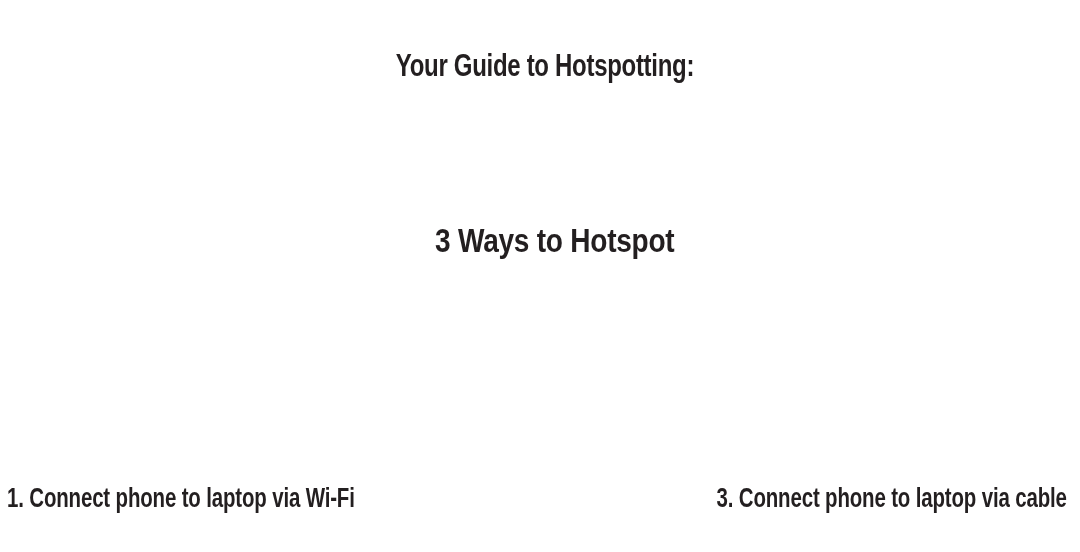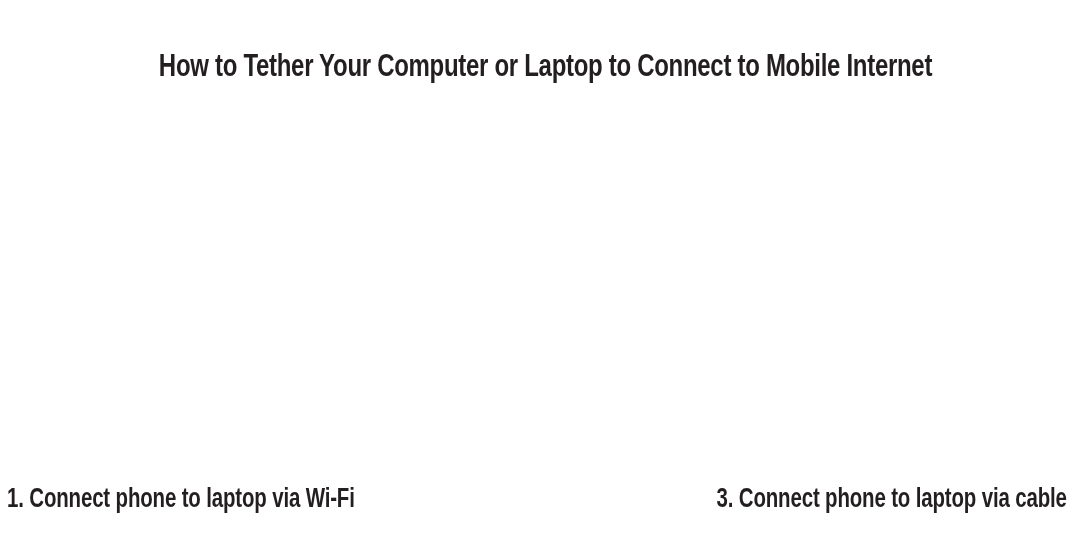"Your Guide to Hotspotting:" div.title-line { html: none -> <div> <span>Your Guide to Hotspotting:</span> </div> }
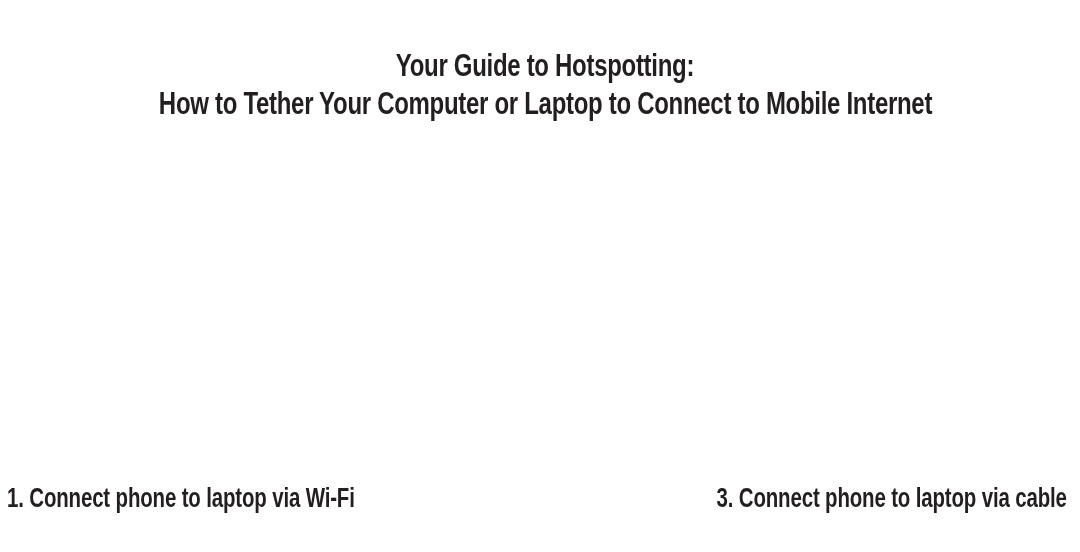"How to Tether Your Computer" div.title-line { html: <div> <span>How to Tether Your Computer or Laptop to Connect to Mobile Internet</span> </div> -> none }
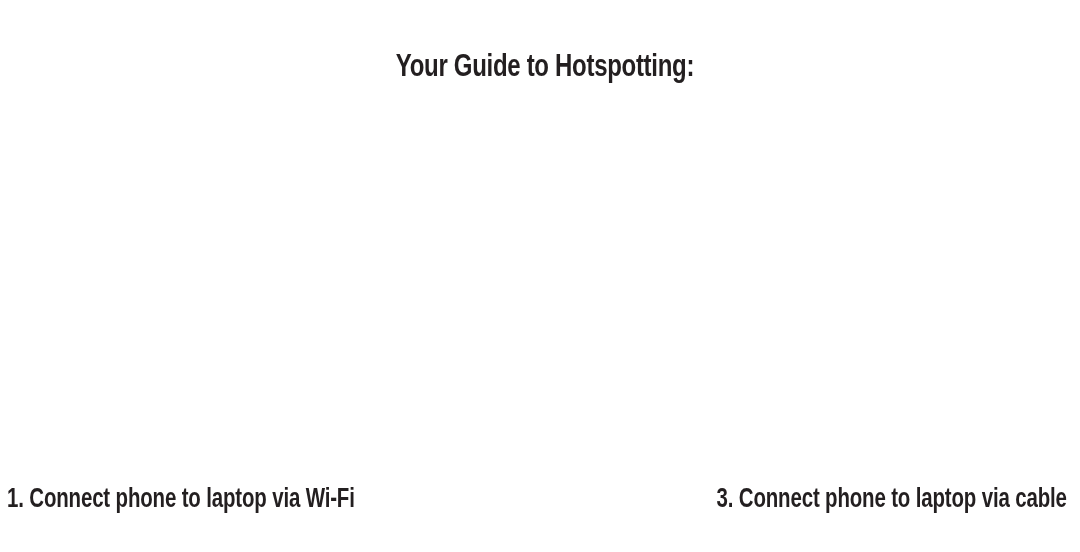"3 Ways to Hotspot" div.section-heading { html: none -> <div> <span>3 Ways to Hotspot</span> </div> }
